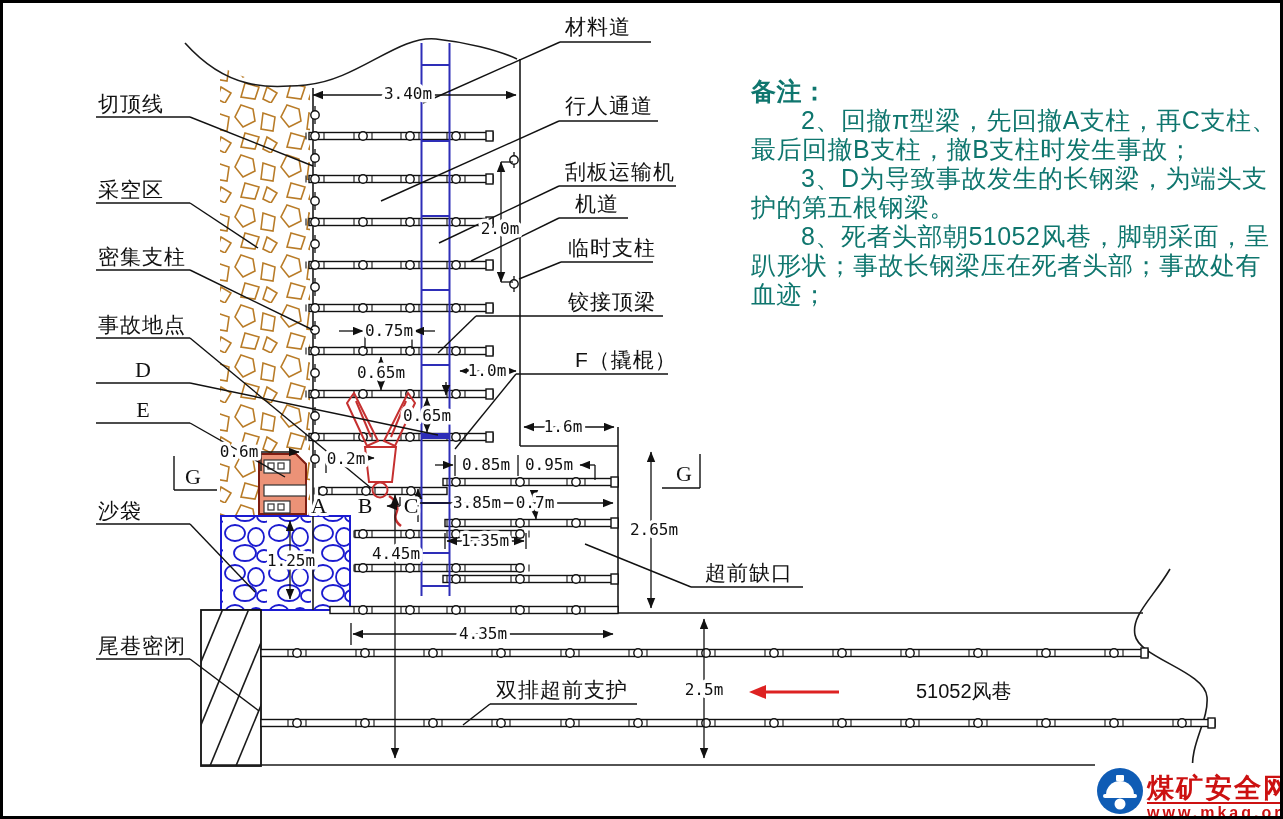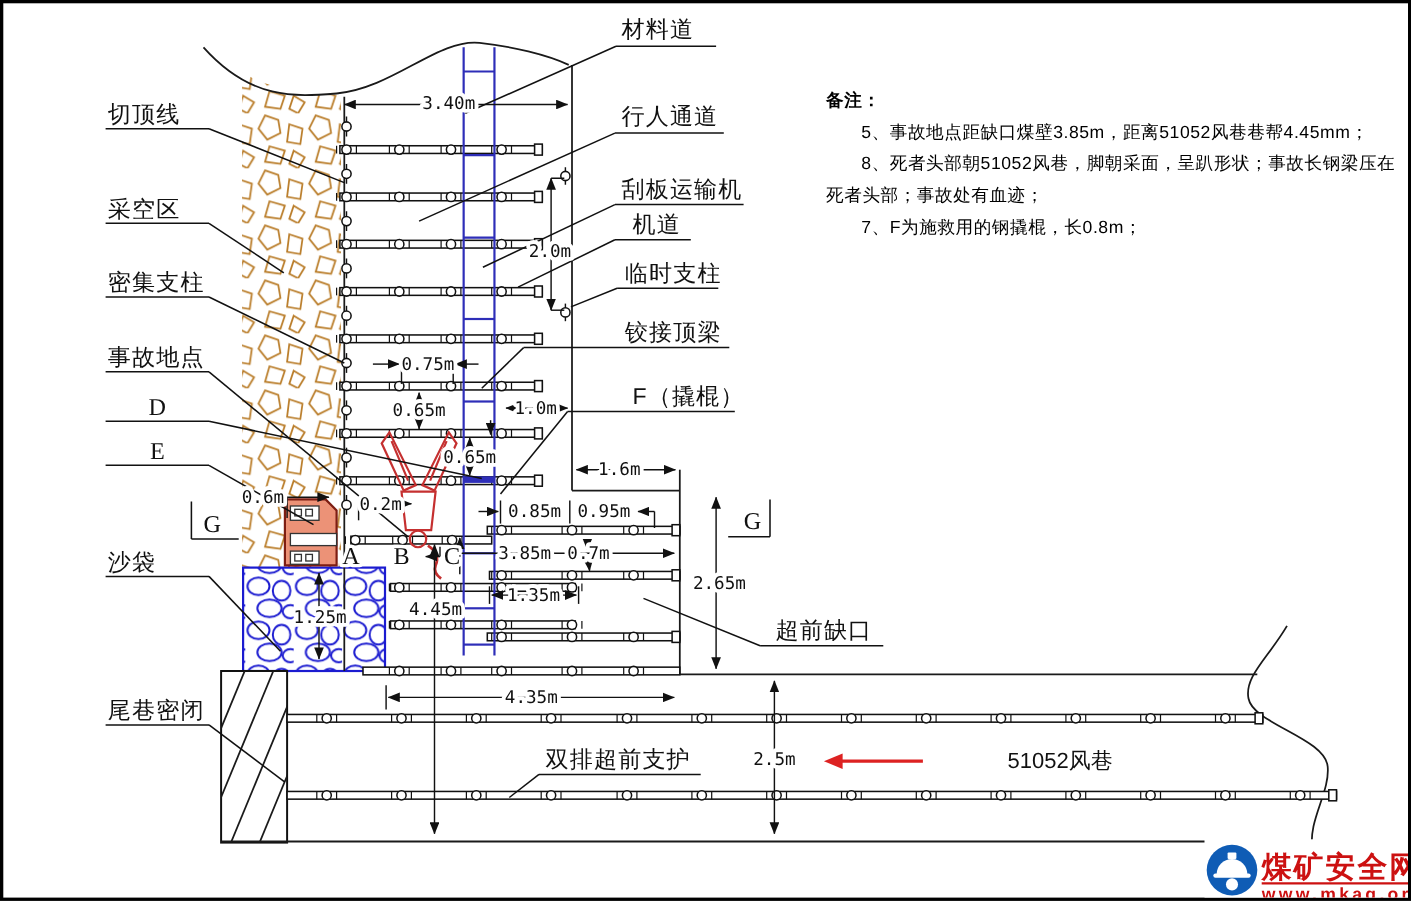"备注：" .notes { color: #000000 -> #0f766e; font-size: 16px -> 25px }
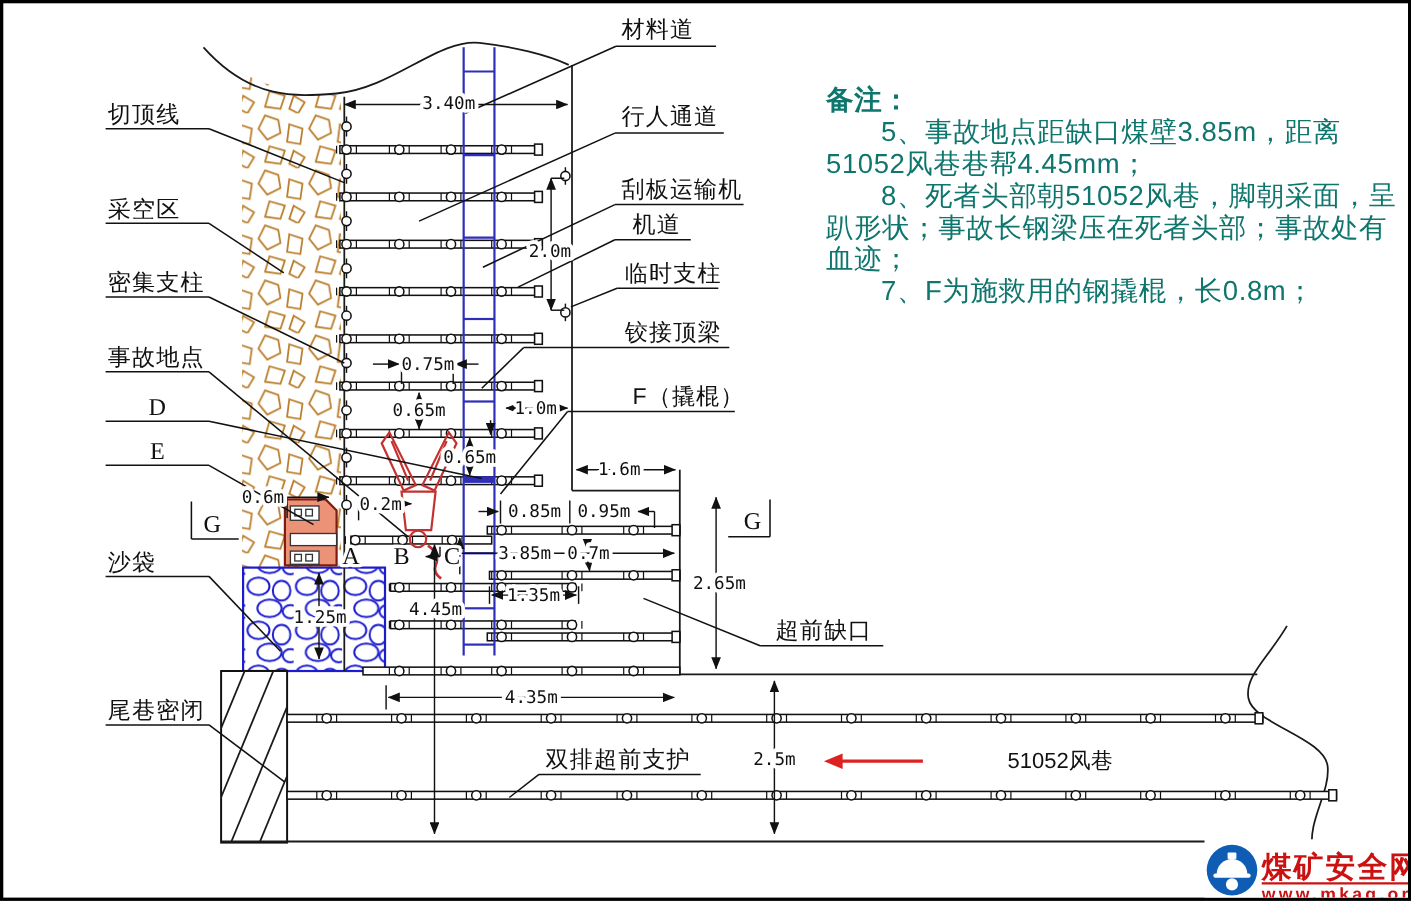"2、回撤π型梁，先回撤A支柱，再C支柱、最后回撤B支柱，撤B支柱时发生事故；" p { html: none -> <p>2、回撤π型梁，先回撤A支柱，再C支柱、最后回撤B支柱，撤B支柱时发生事故；</p> }
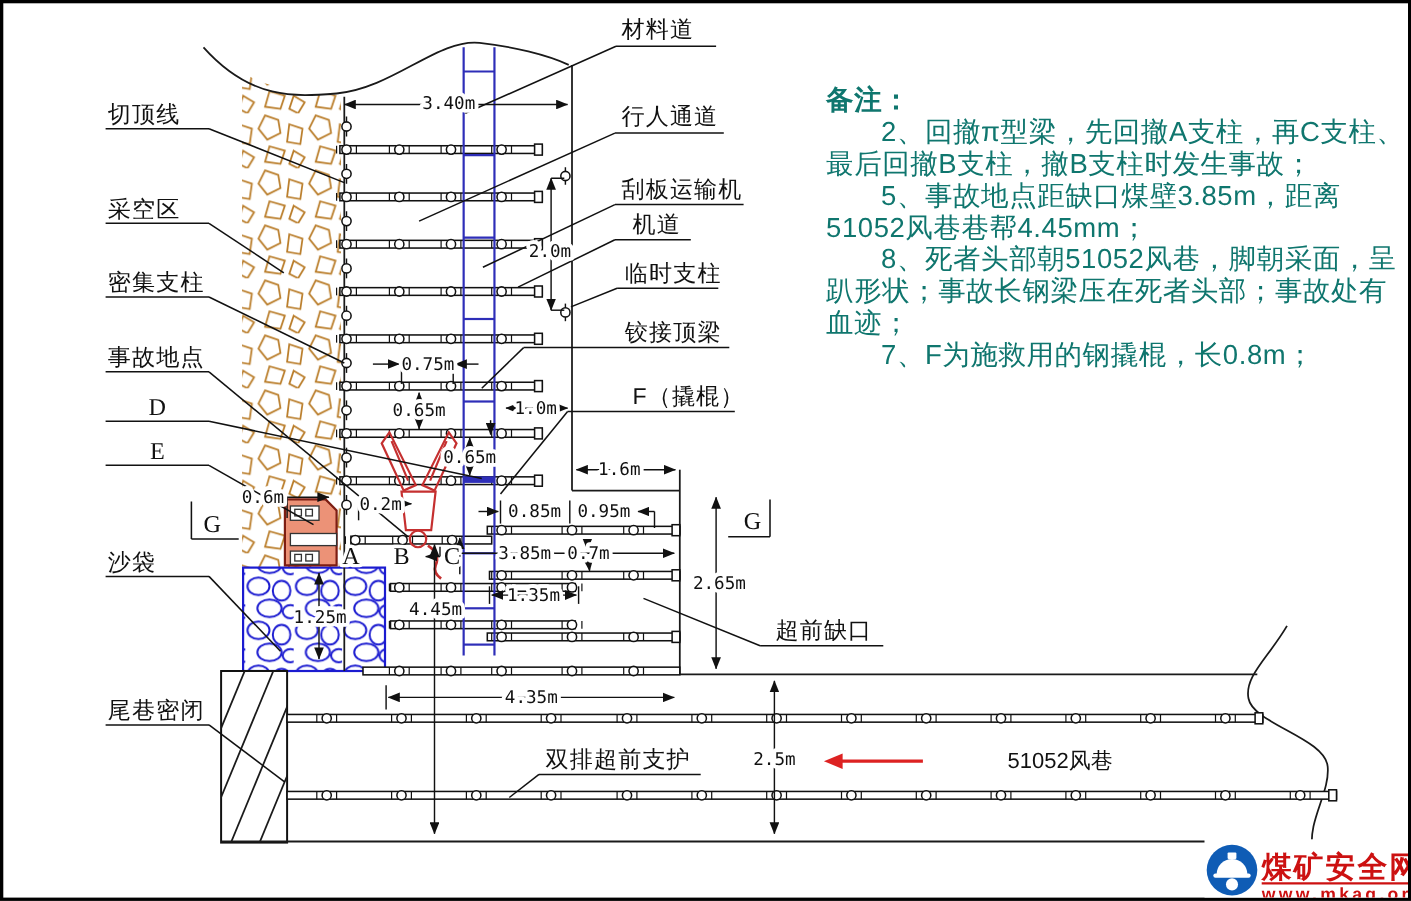"3、D为导致事故发生的长钢梁，为端头支护的第五根钢梁。" p { html: none -> <p>3、D为导致事故发生的长钢梁，为端头支护的第五根钢梁。</p> }
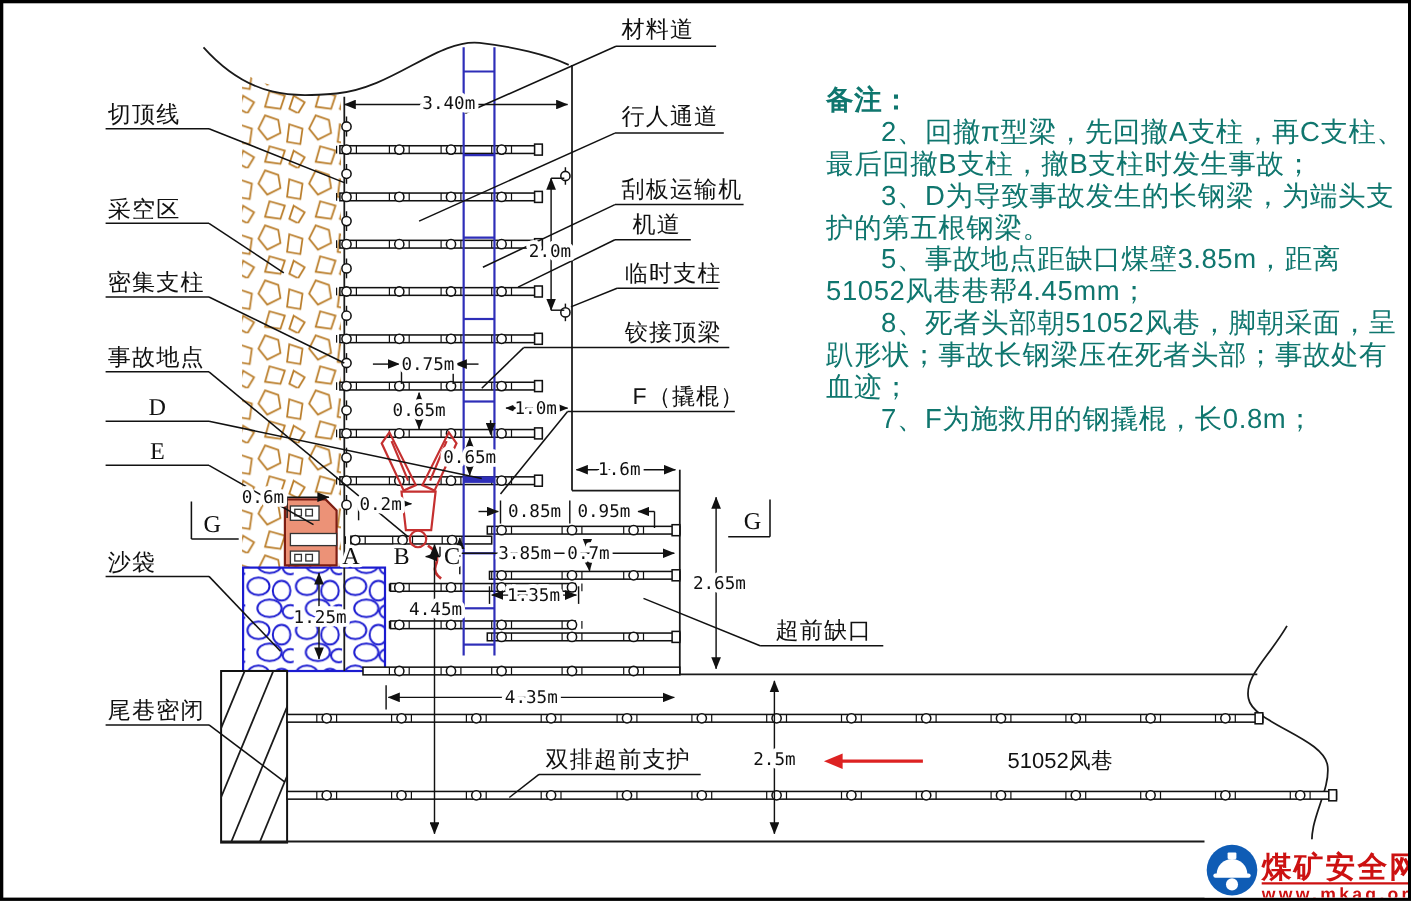"5、事故地点距缺口煤壁3.85m，距离51052风巷巷帮4.45mm；" p { html: <p>5、事故地点距缺口煤壁3.85m，距离51052风巷巷帮4.45mm；</p> -> none }
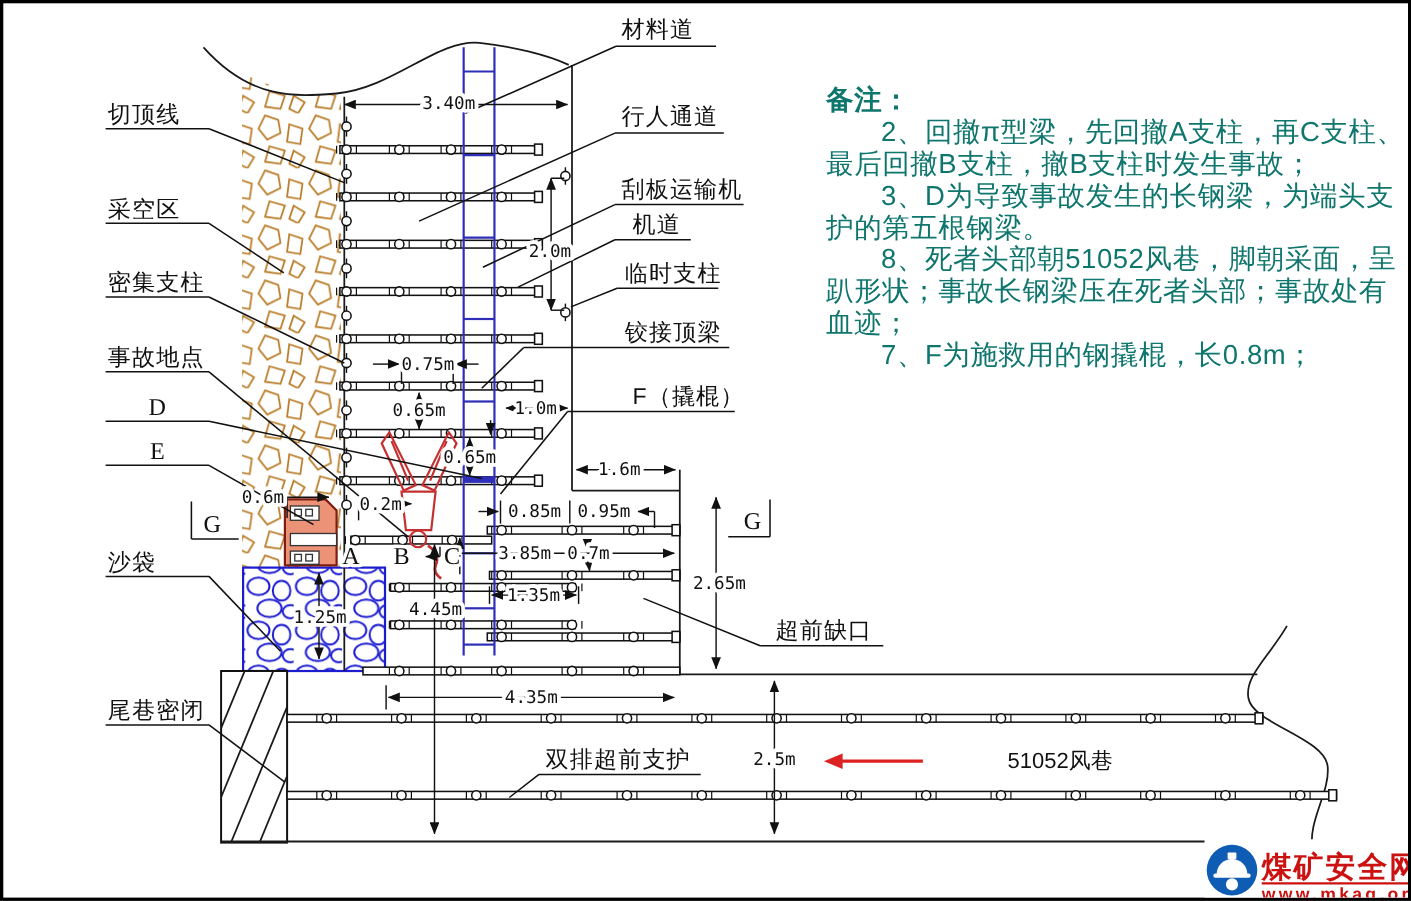"7、F为施救用的钢撬棍，长0.8m；" p { html: <p>7、F为施救用的钢撬棍，长0.8m；</p> -> none }
